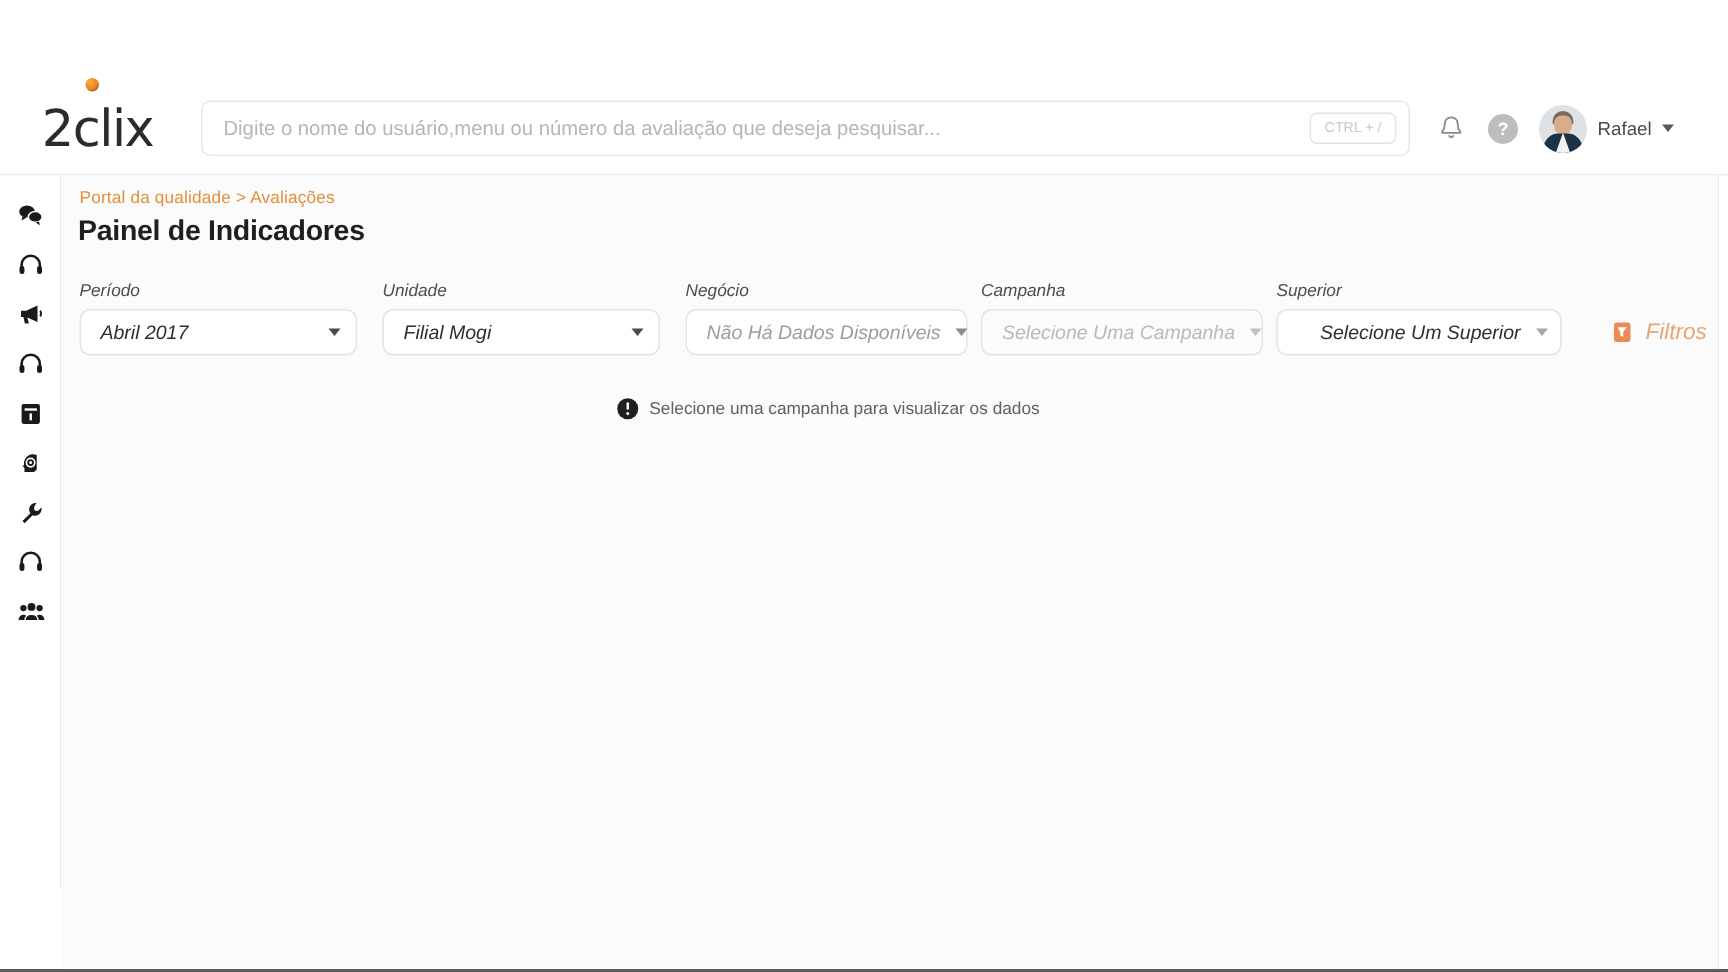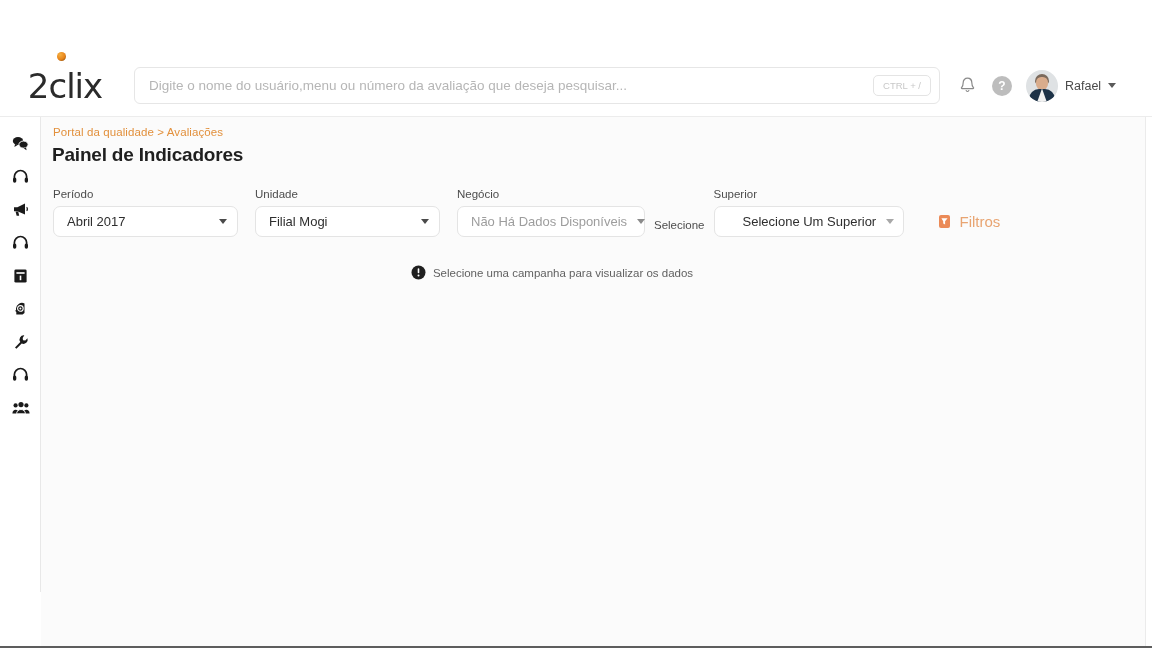"Período" .filters-row { font-style: none -> italic }
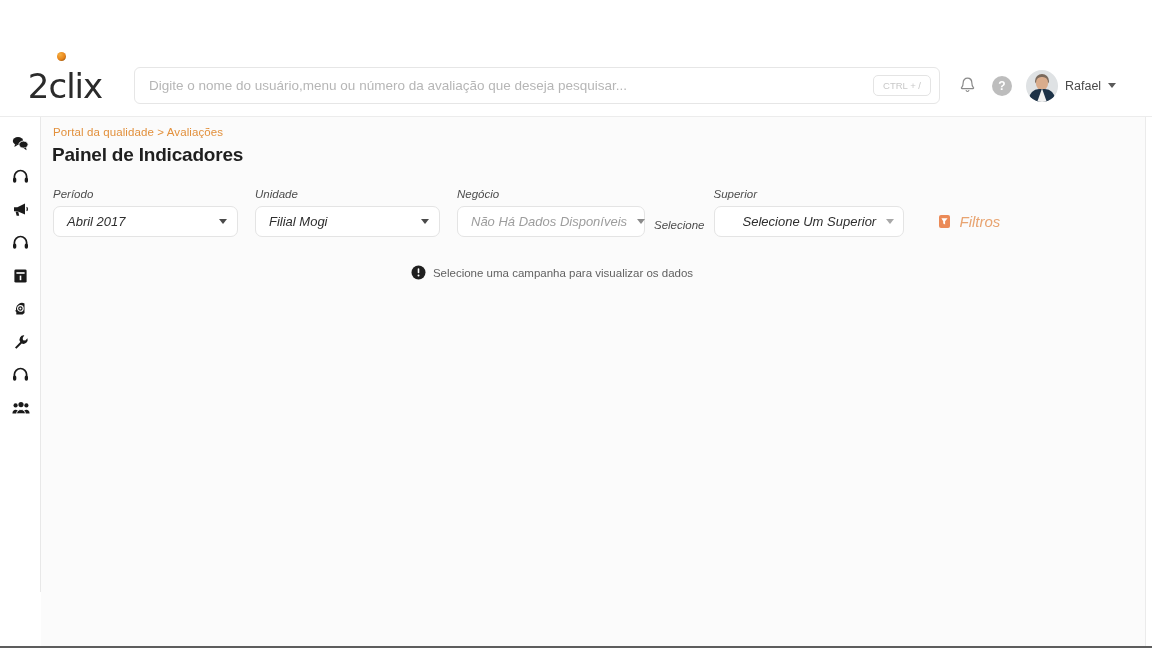"Selecione" span.filter-label { text: Selecione -> Campanha }
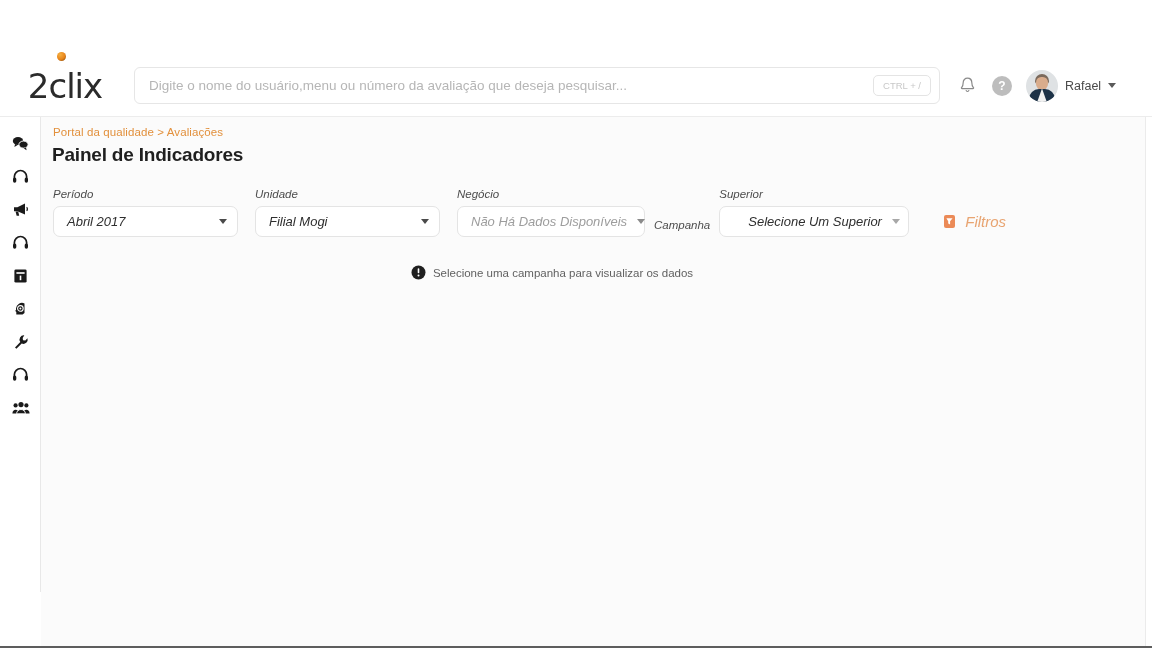"Selecione Uma Campanha" div.select-box { html: none -> <div> <span>Selecione Uma Campanha</span> <span></span> </div> }
